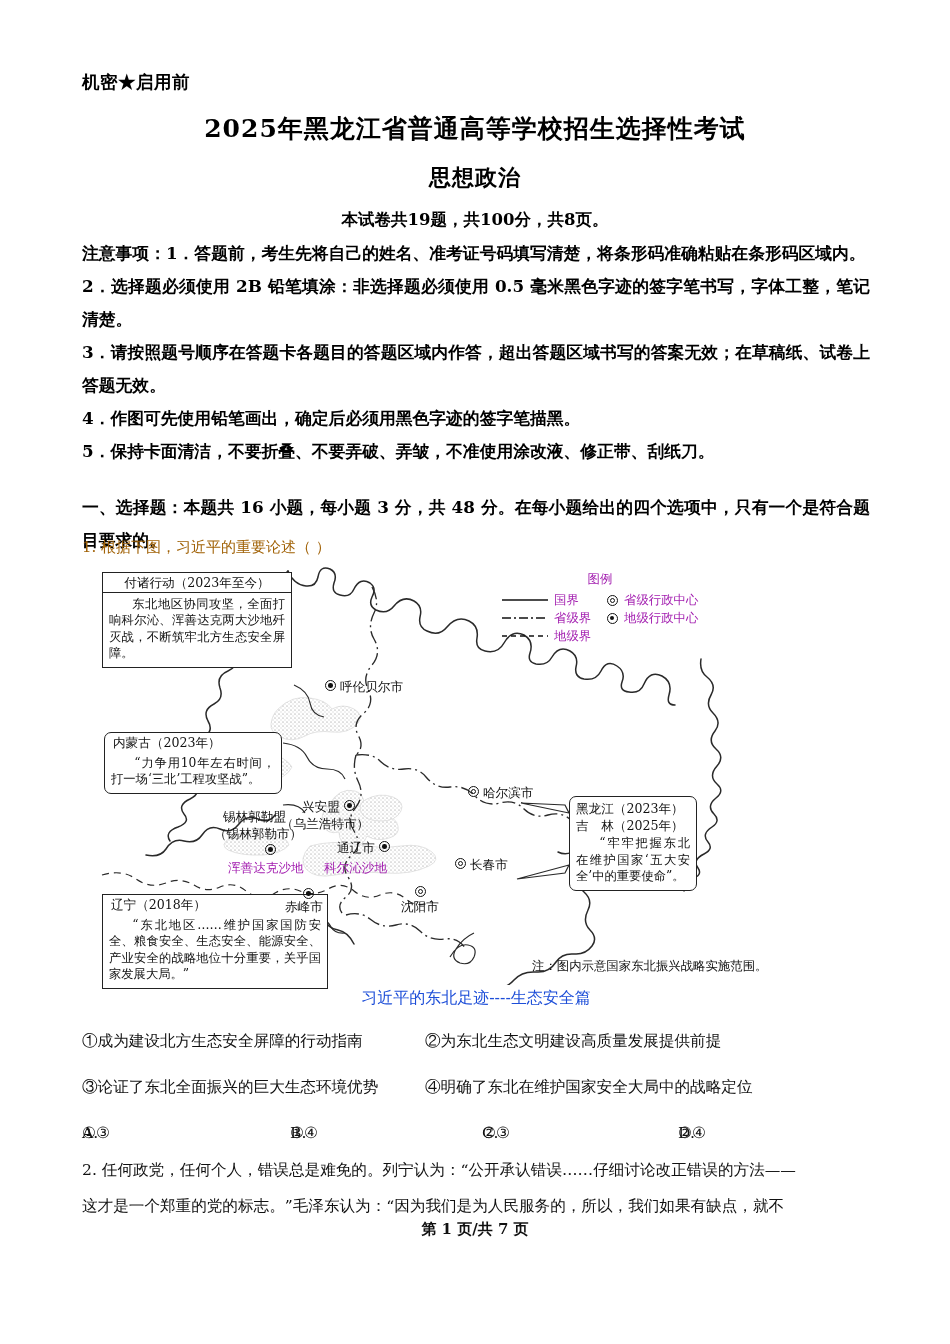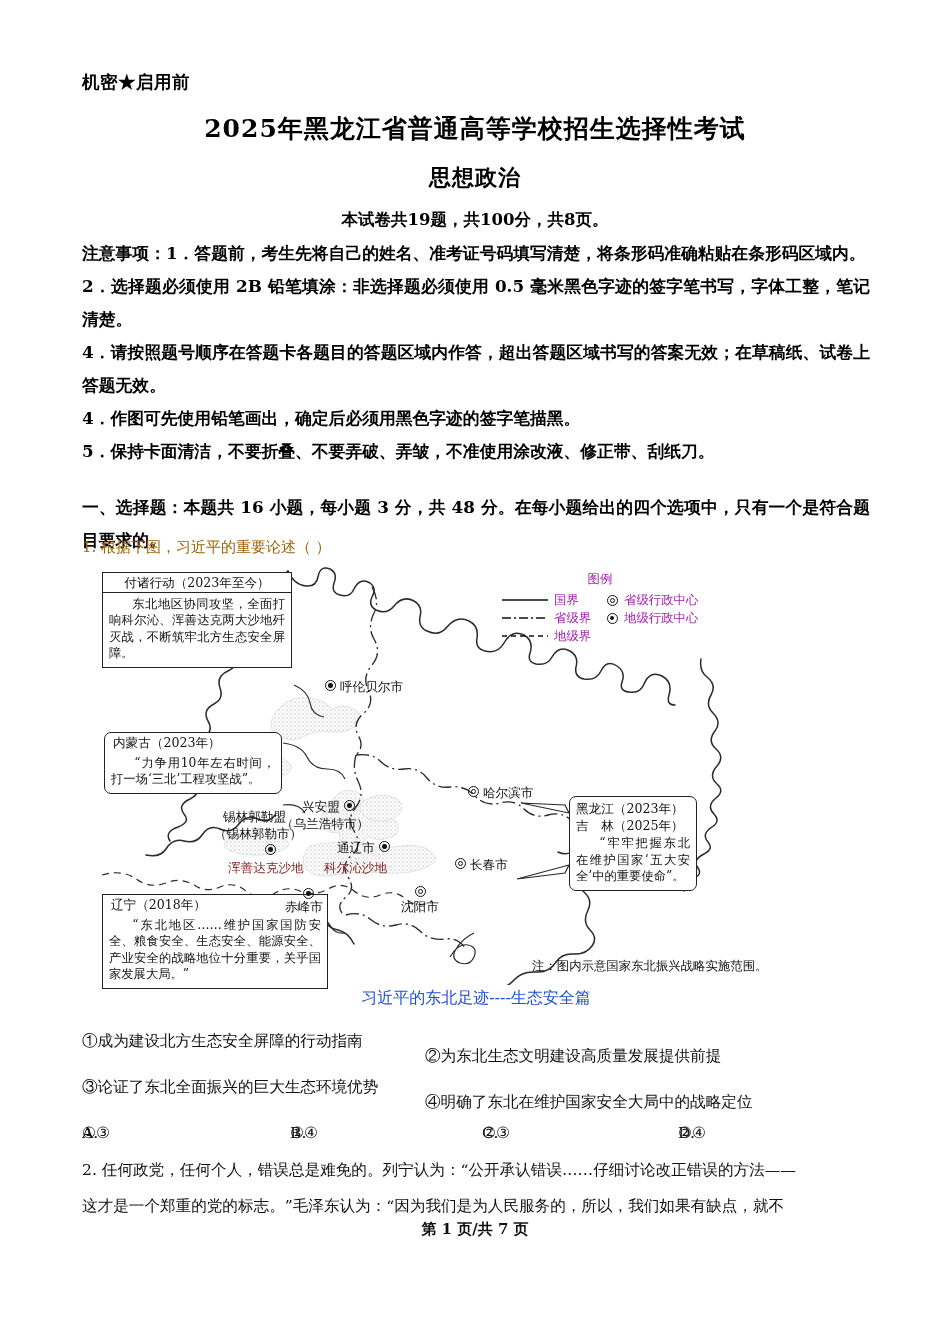"4．请按照题号顺序在答题卡各题目的答题区域内作答，超出答题区域书写的答案无效；在" p { text: 4 -> 3 }
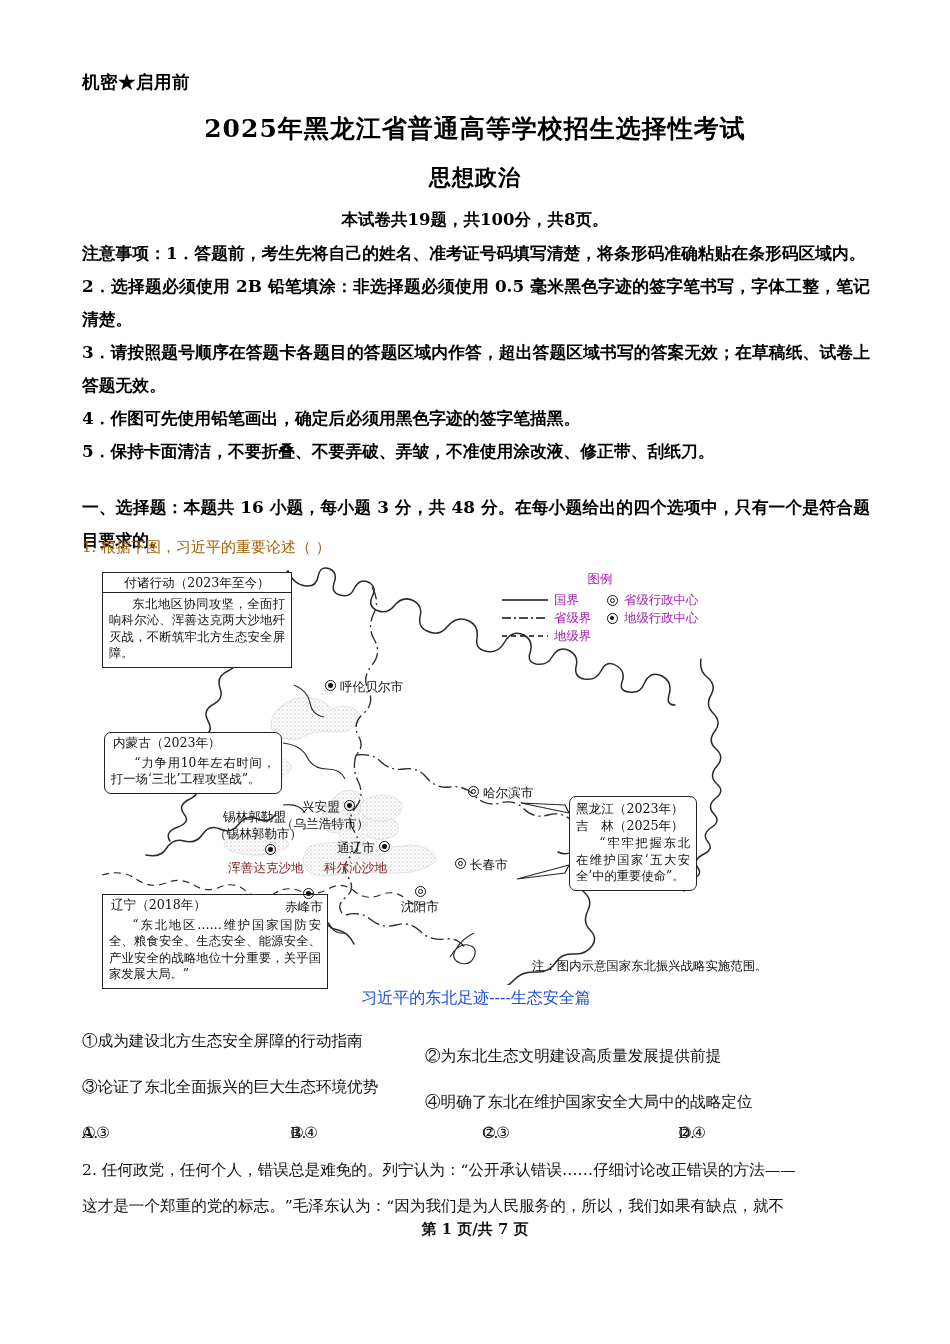"浑善达克沙地" .maplabel.sand { color: #7f1d1d -> #a21caf }
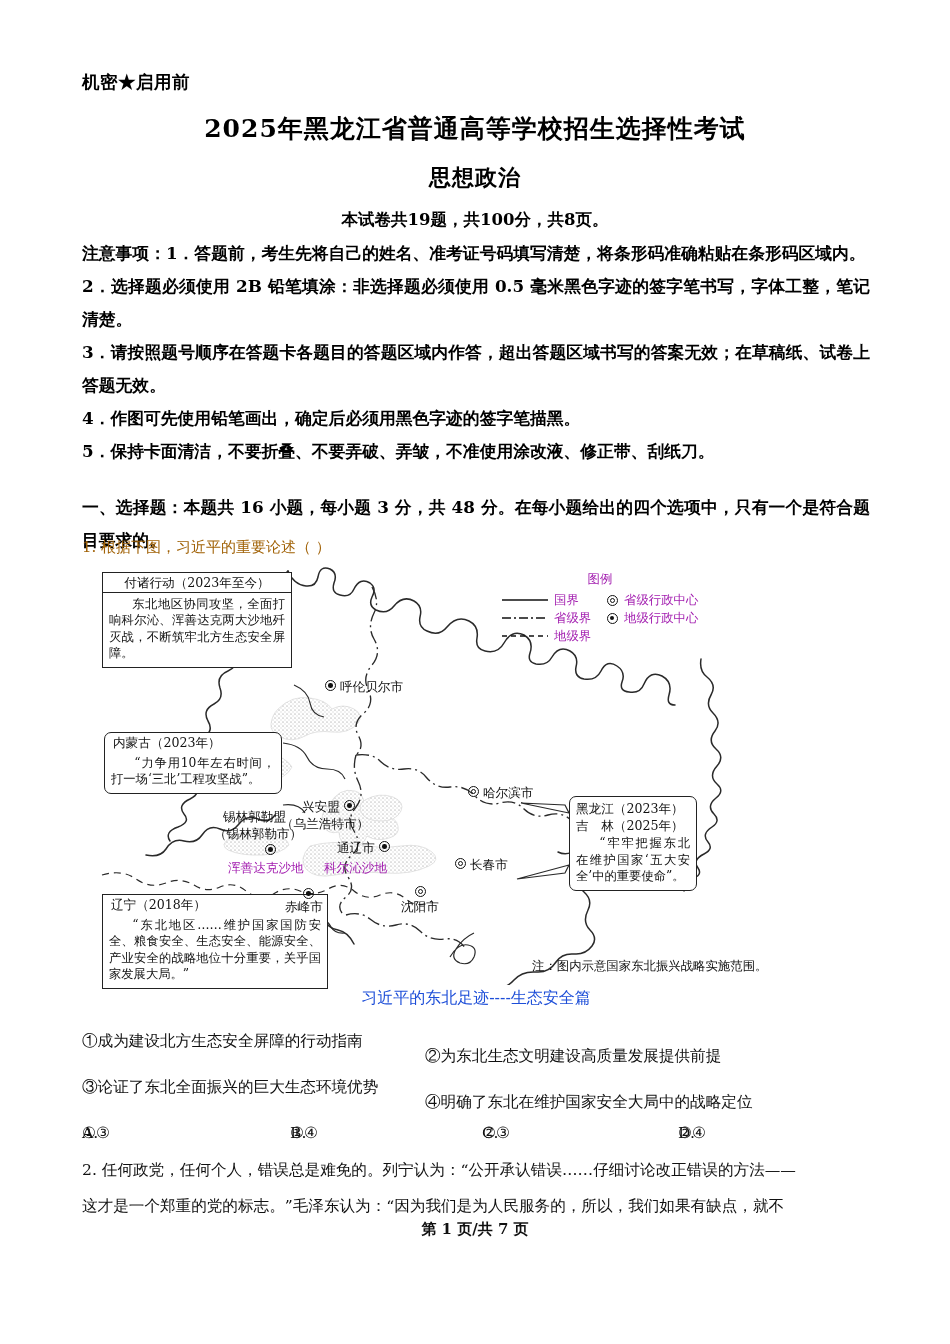"②为东北生态文明建设高质量发展提供前提" .optline .o2 { margin-top: 15px -> none }
